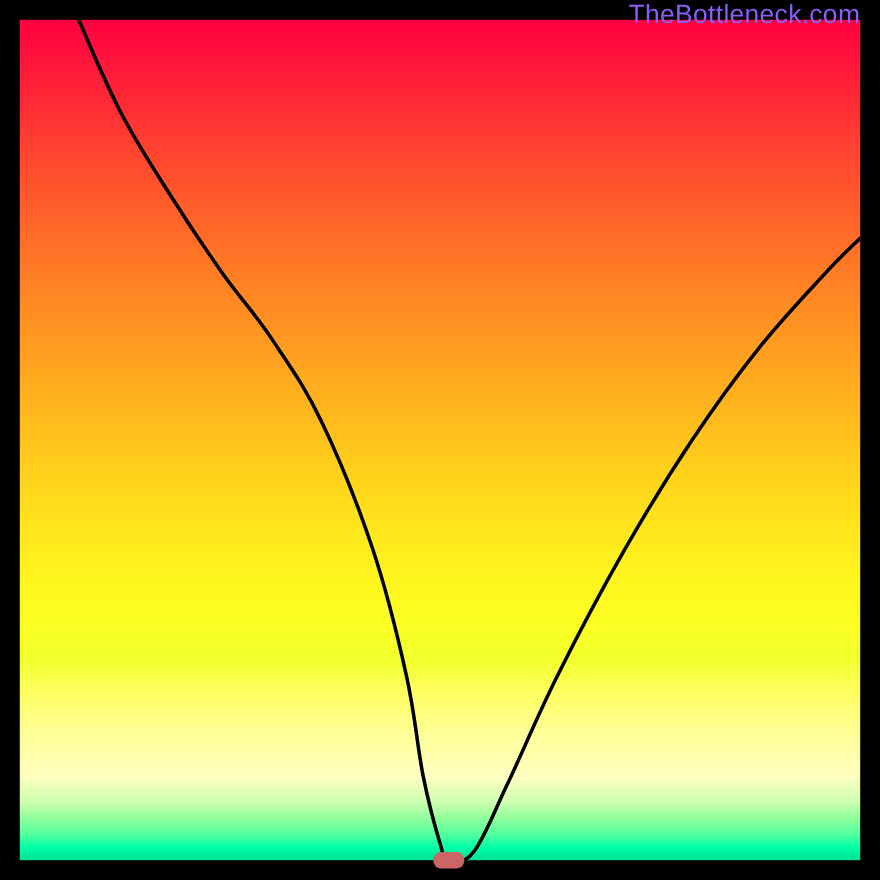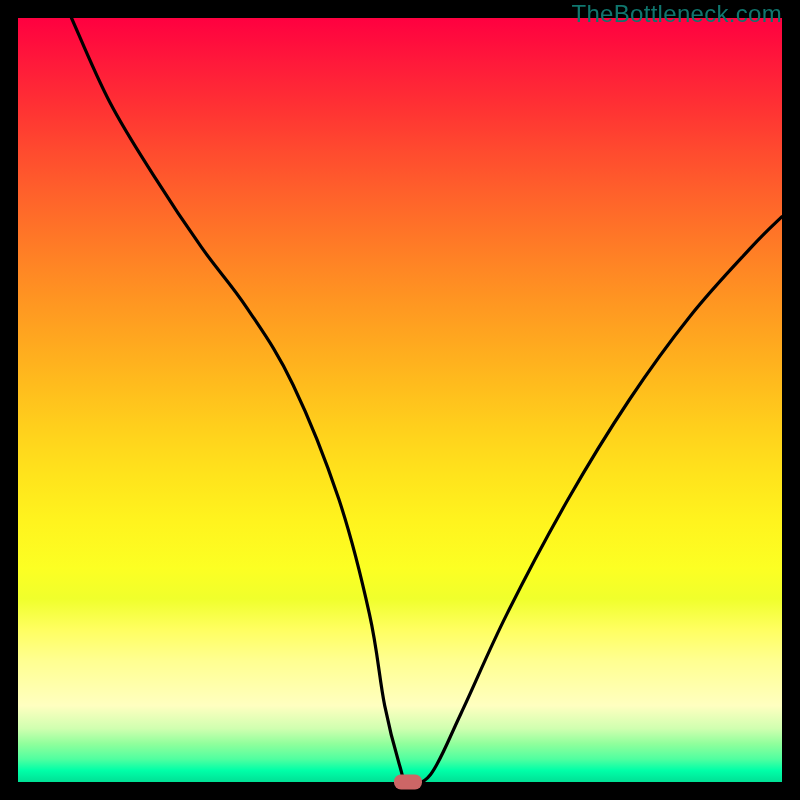"TheBottleneck.com" .watermark { color: #0f766e -> #8b5cf6 }
